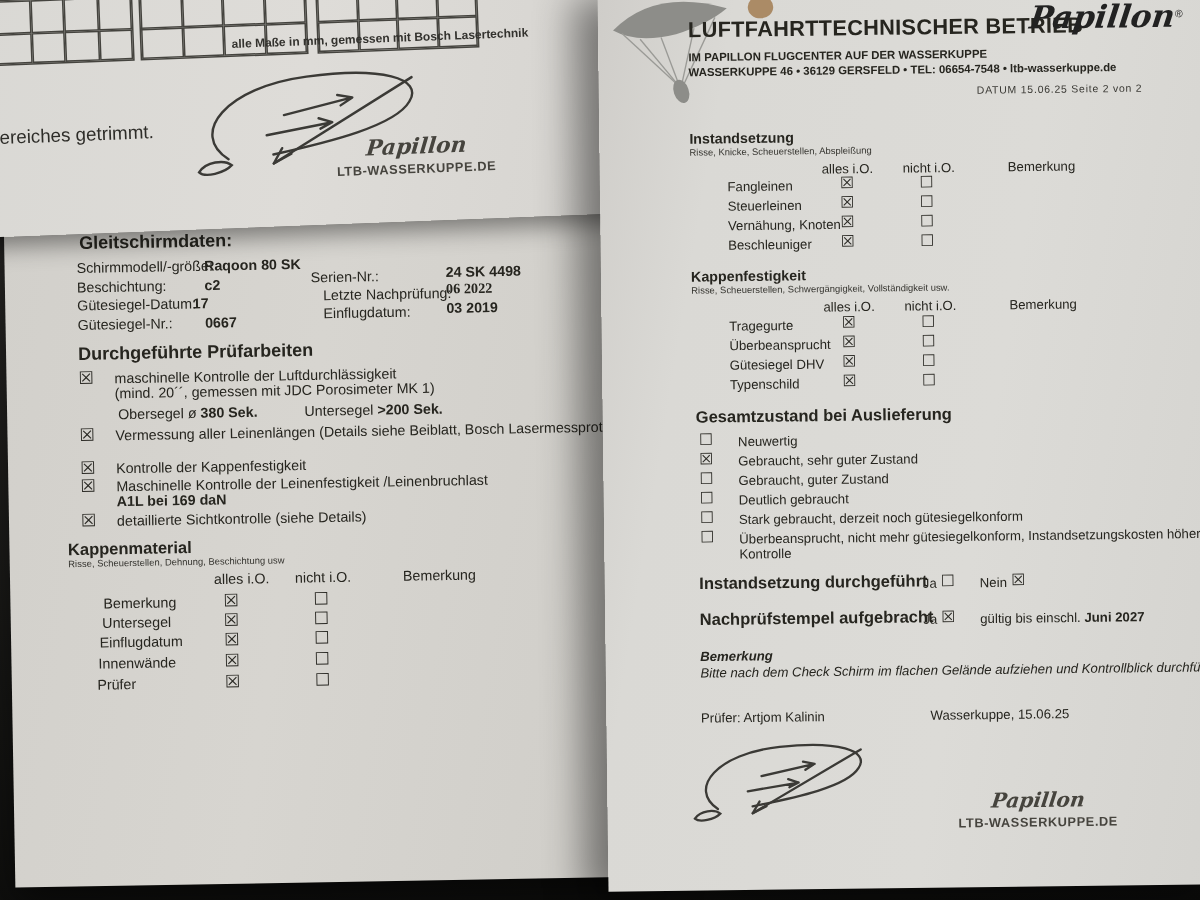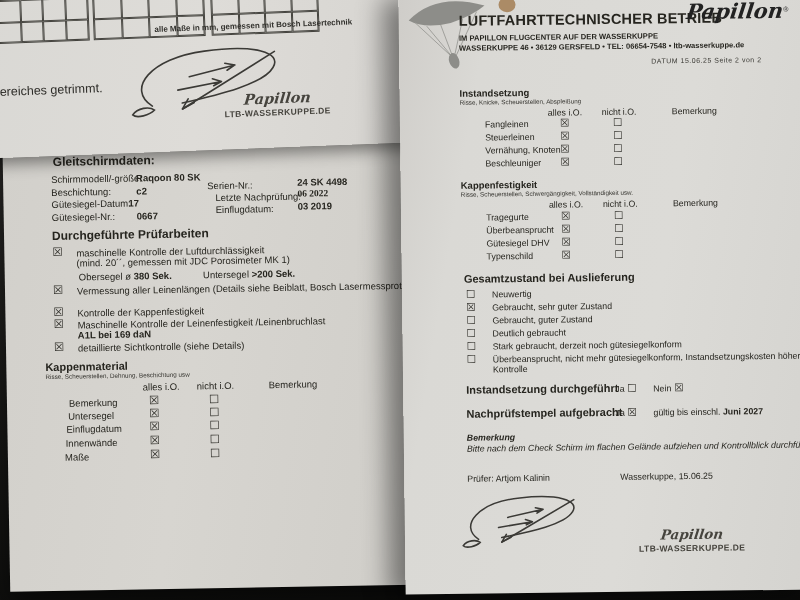"Maße" div.abs { text: Maße -> Prüfer }
